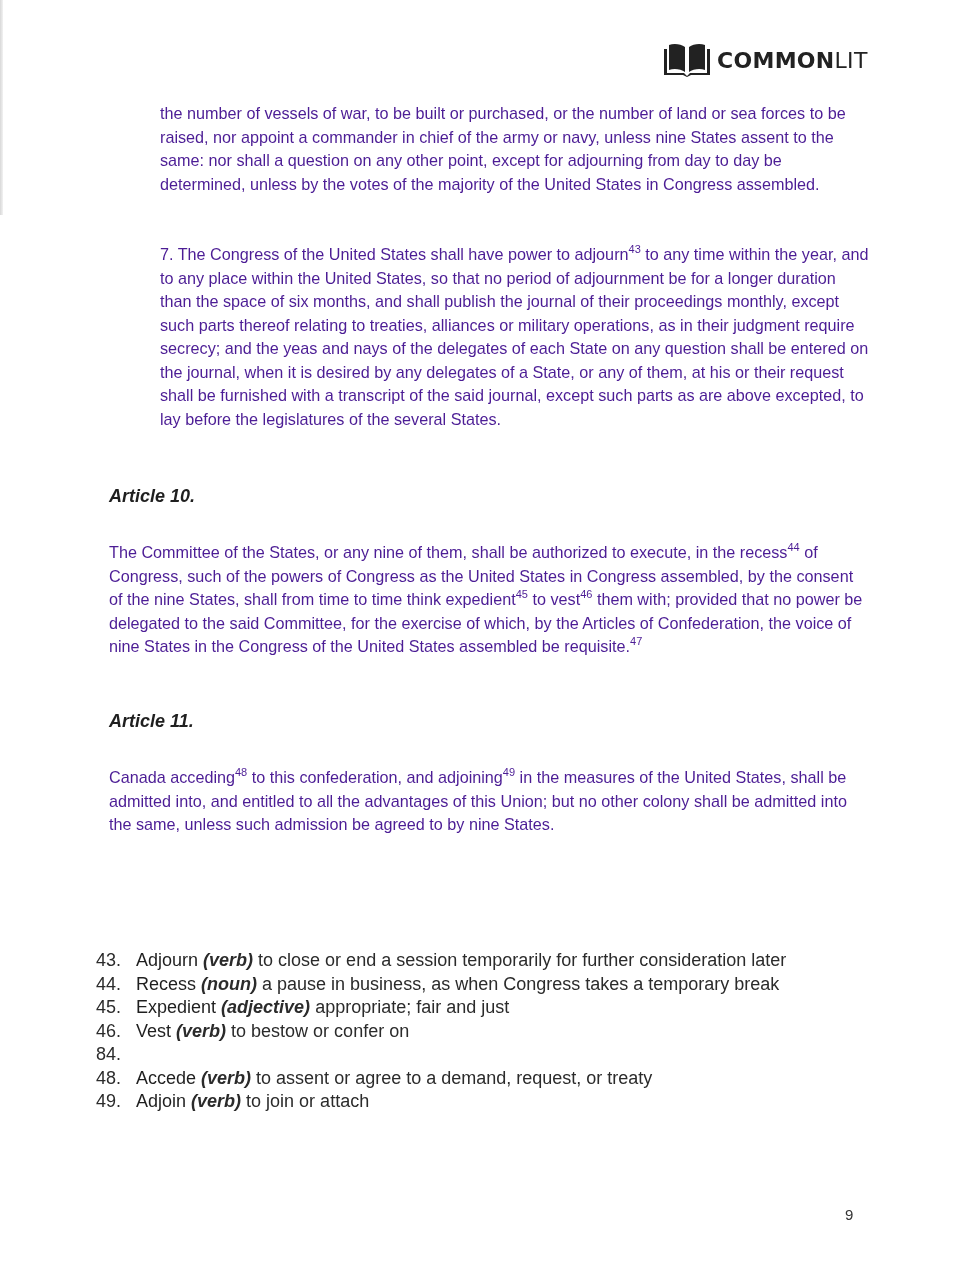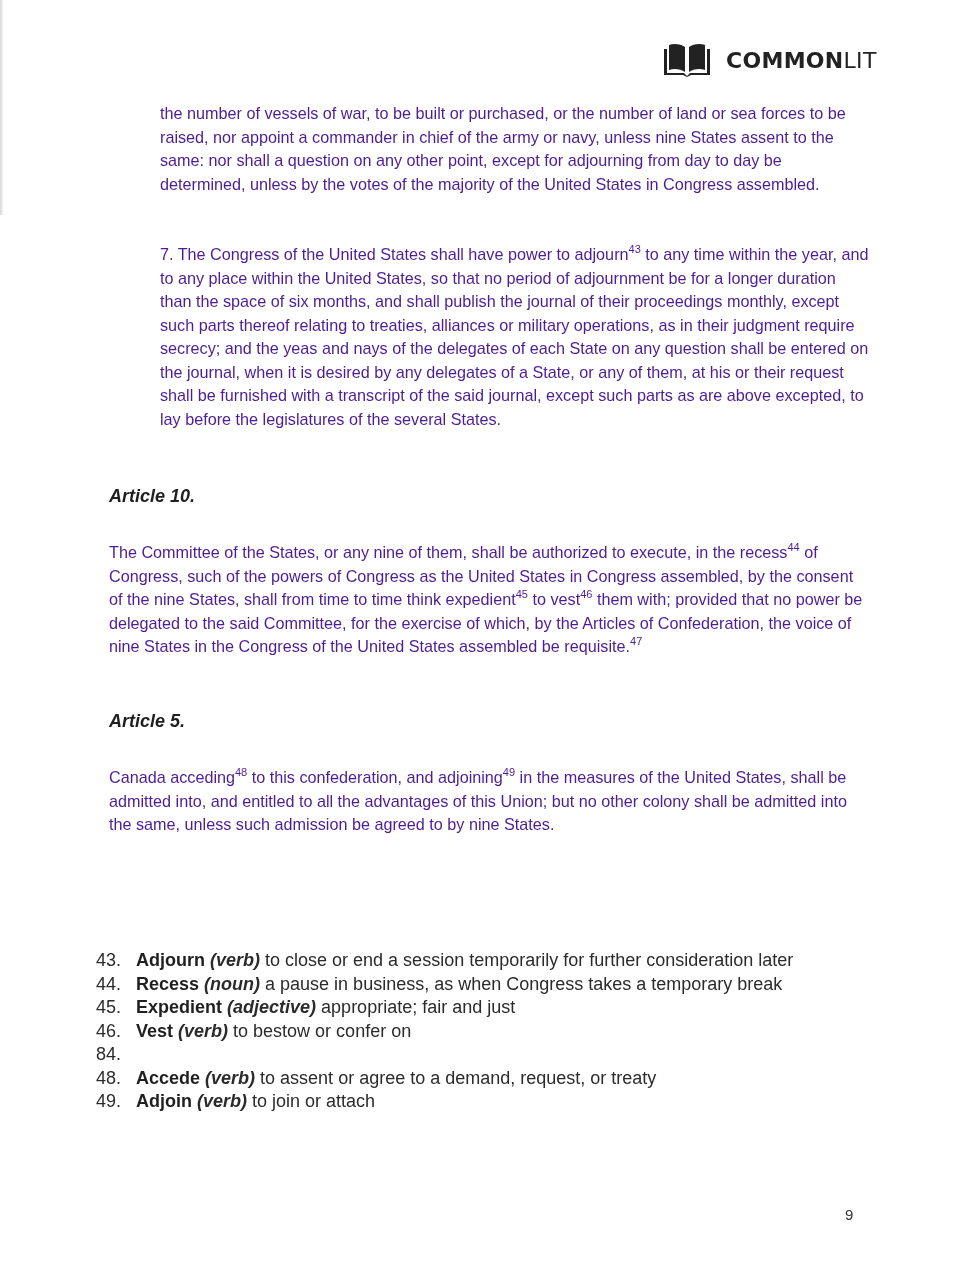"COMMONLIT" .logo { gap: 16px -> 7px }
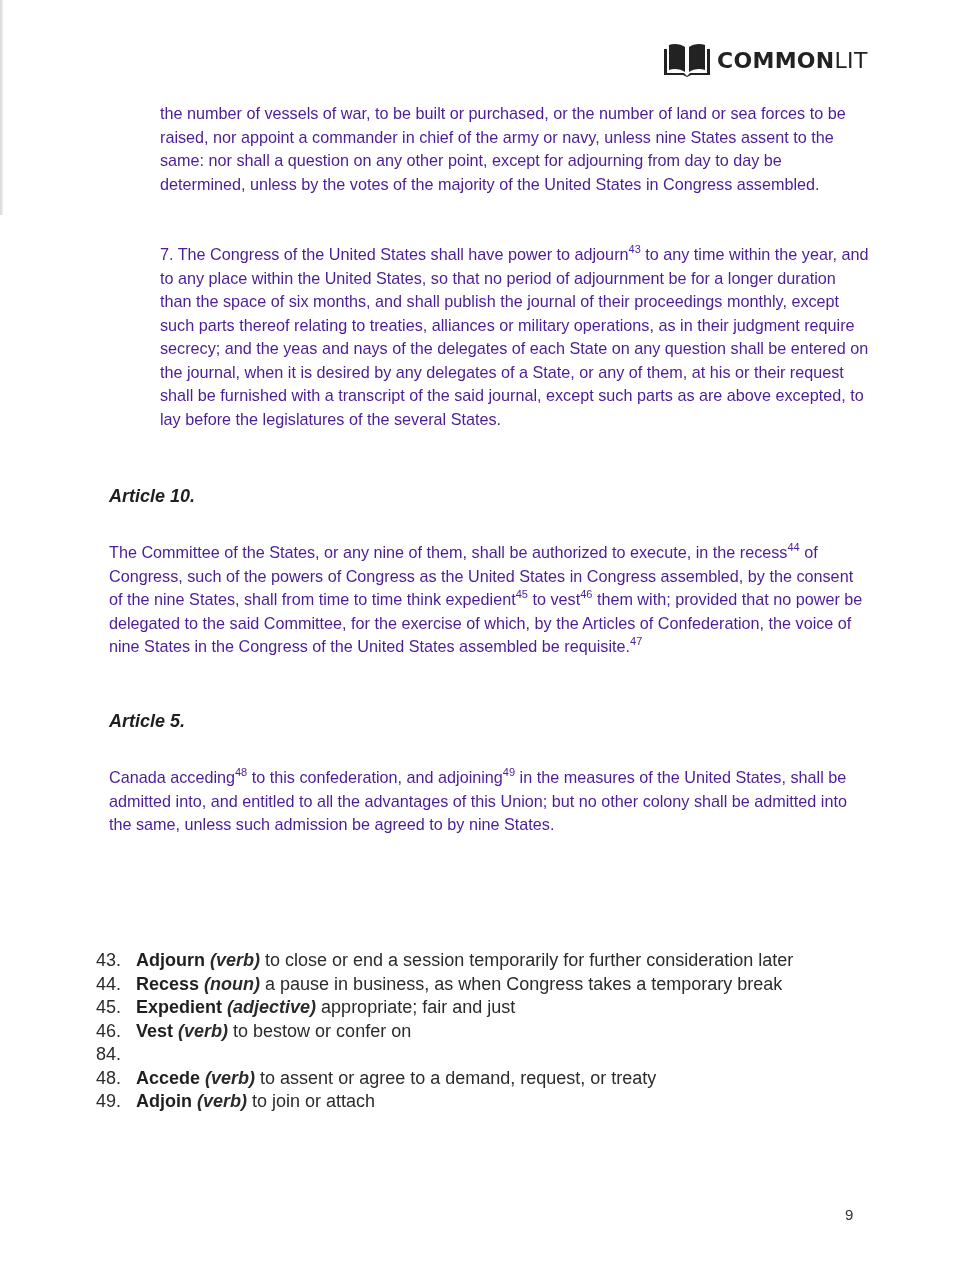"Article 5." h2.heading { text: 5 -> 11 }
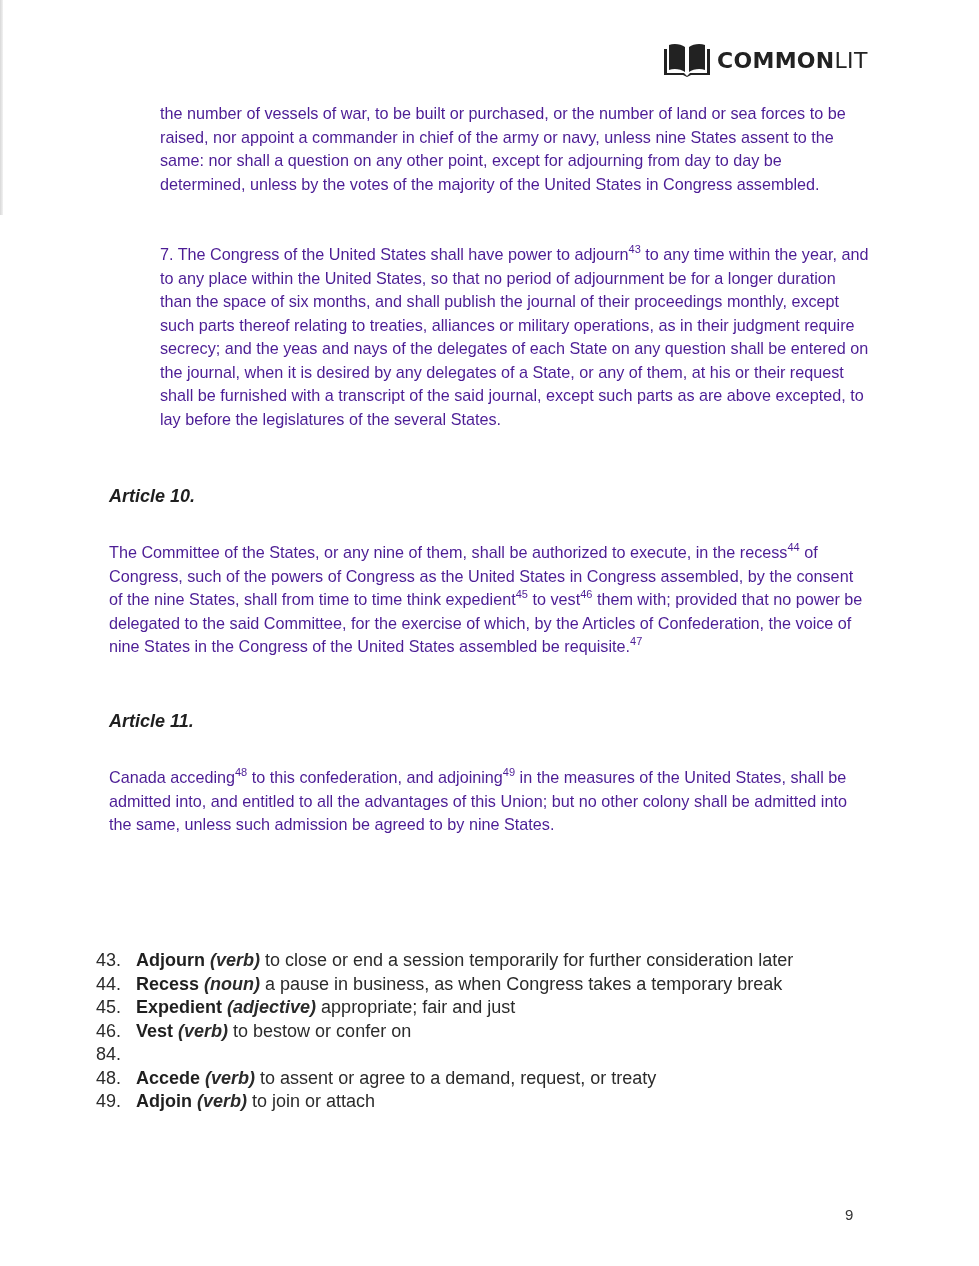"Adjourn" .fn-term { font-weight: 700 -> 400 }
